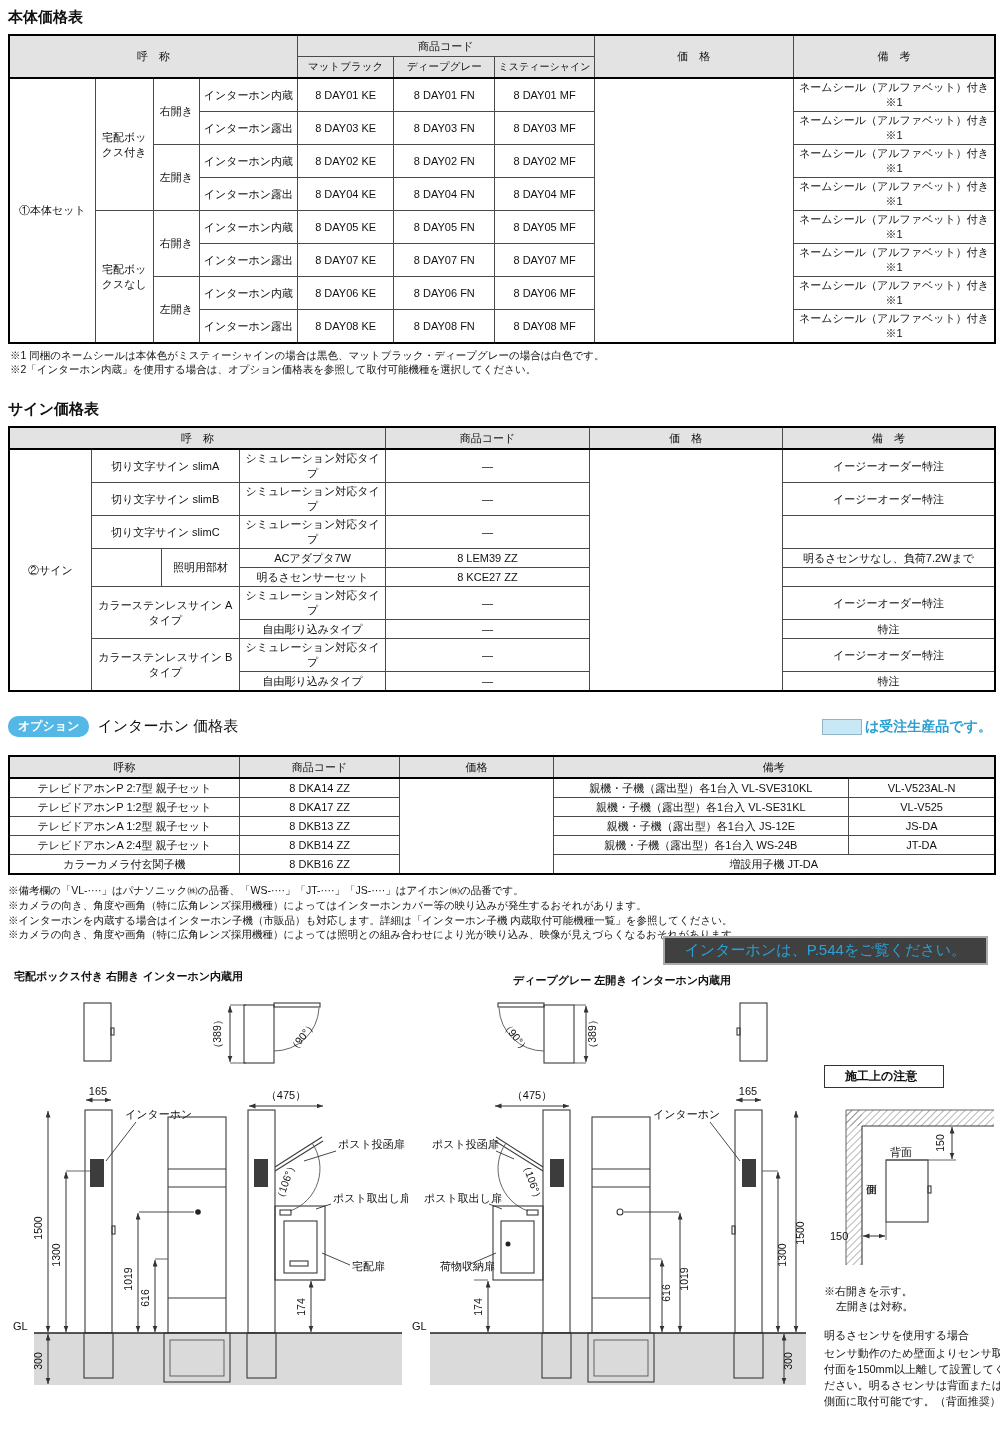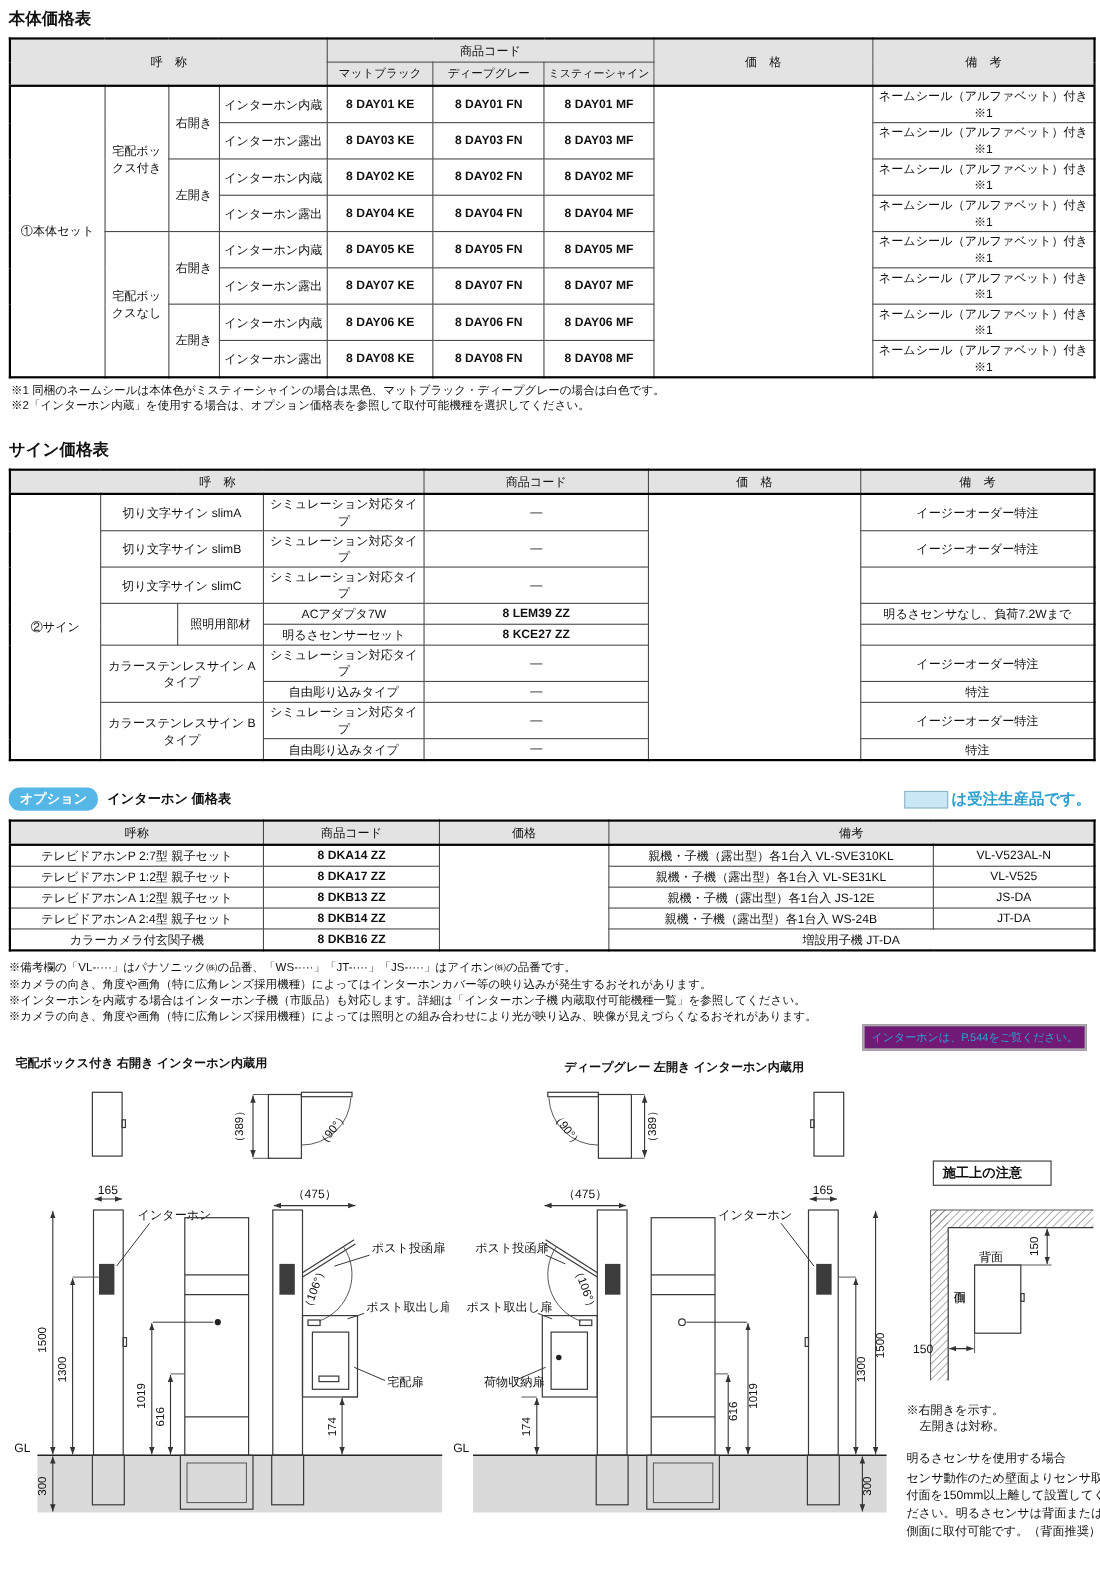"8 DAY01 KE" td.code { font-weight: bold -> normal }
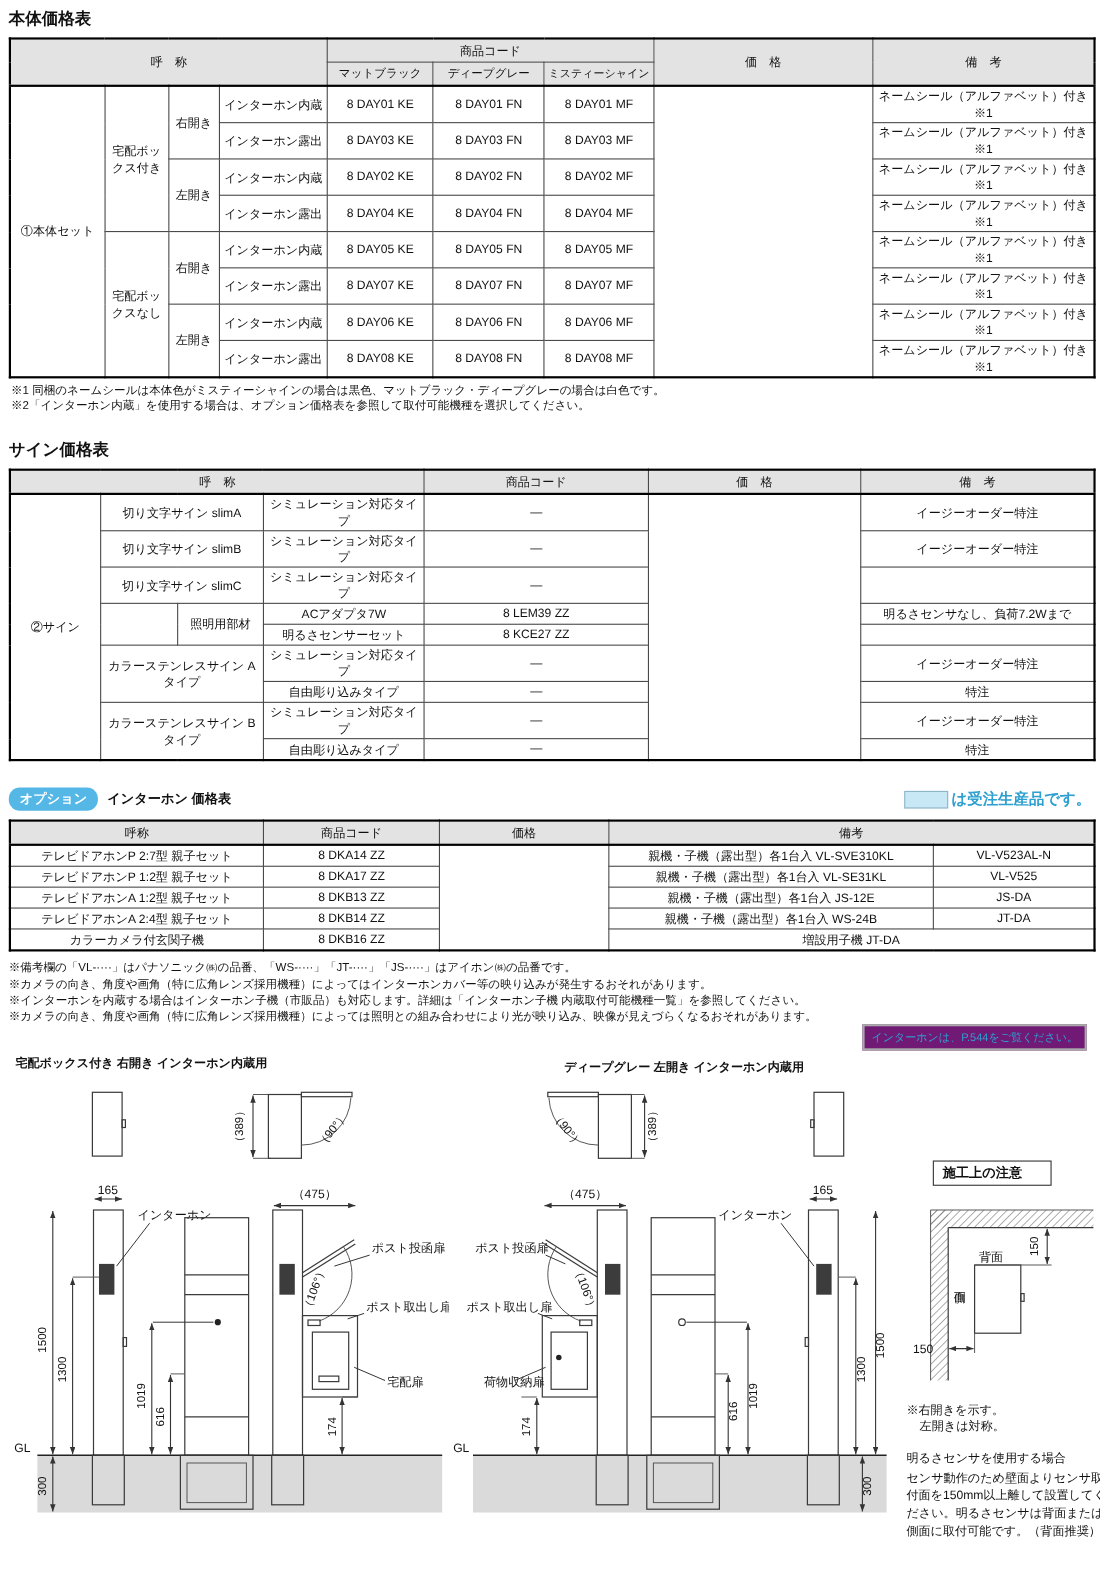"オプション" .opt-head { margin: 0 0 8px 0 -> 0 0 18px 0 }
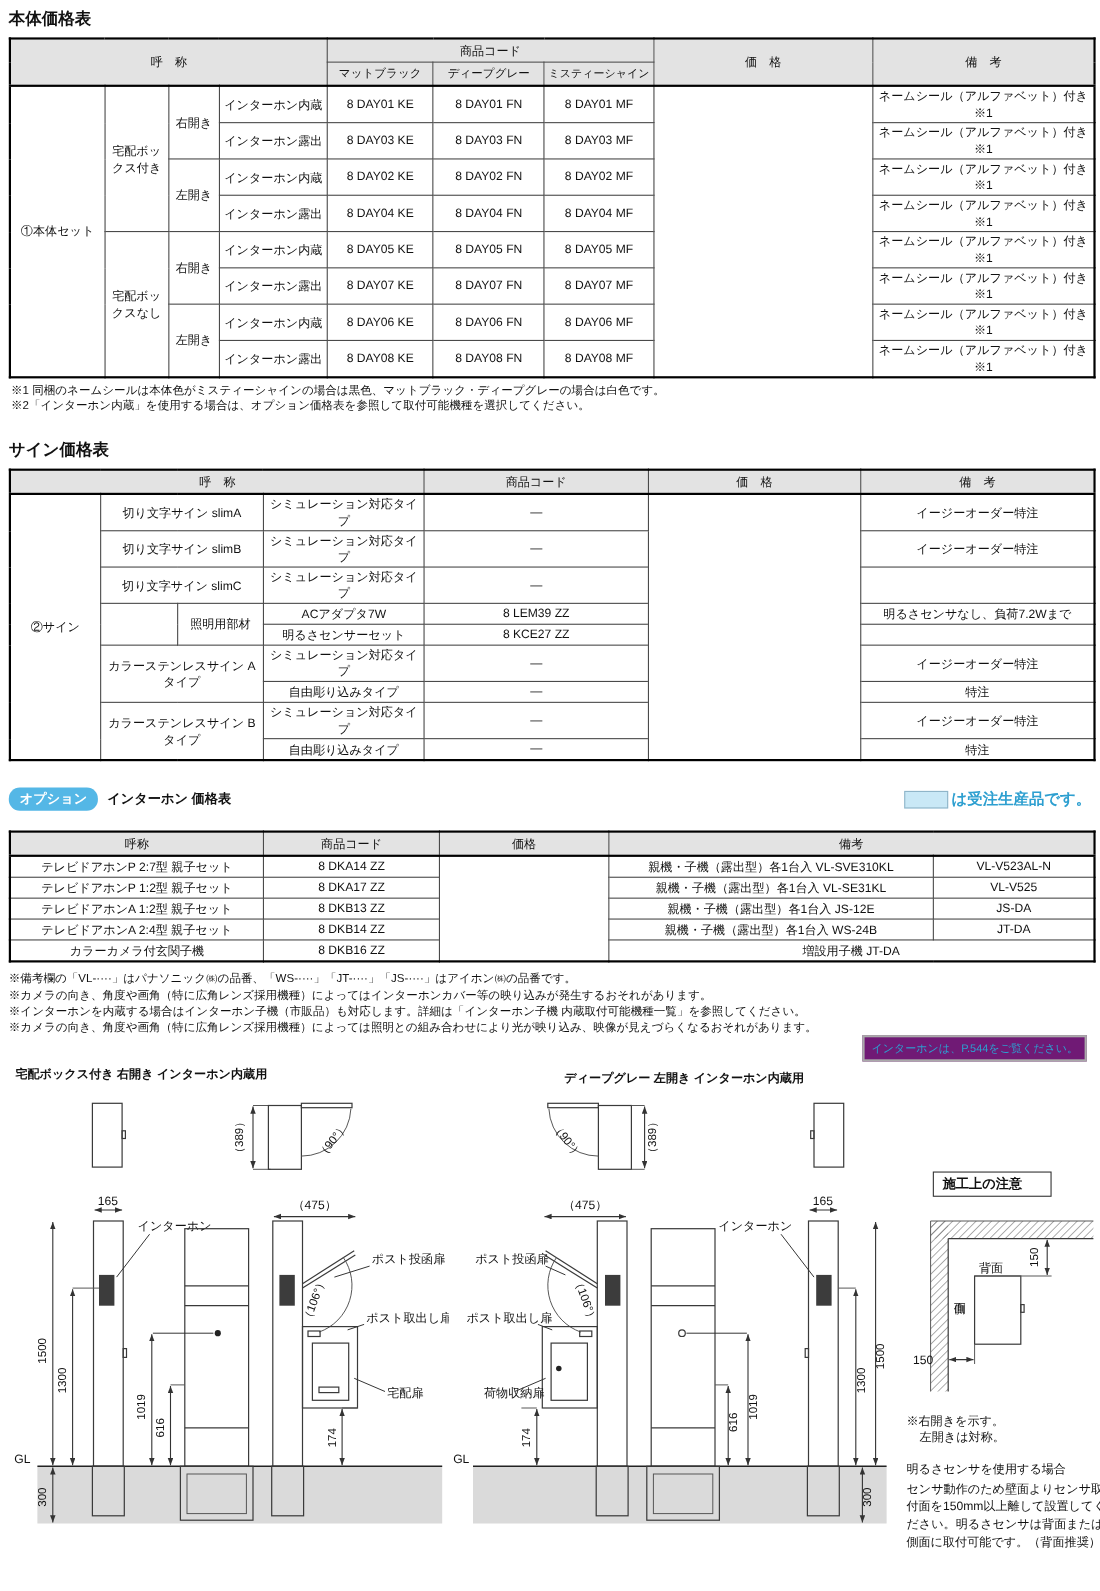"インターホン 価格表" .opt-title { font-size: 12px -> 15px; font-weight: bold -> normal }
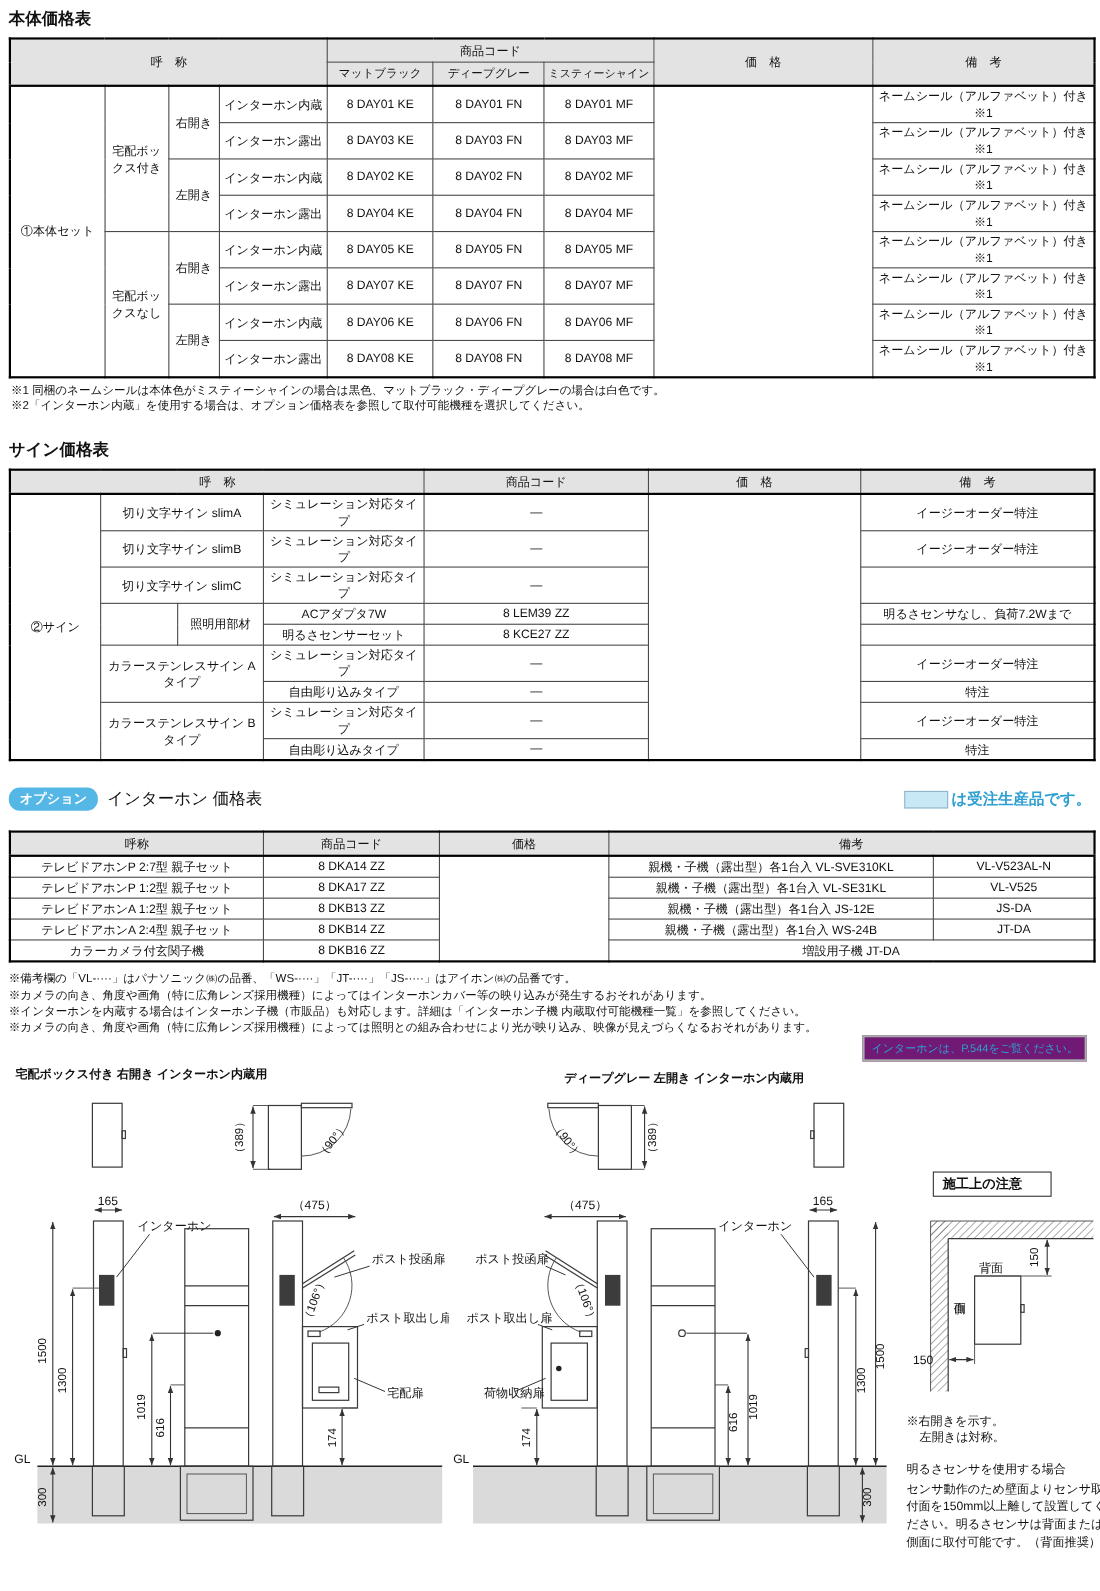"インターホンは、P.544をご覧ください。" .callout { background: #701a75 -> #404040; font-size: 10px -> 15px; padding: 3px 6px -> 3px 20px }
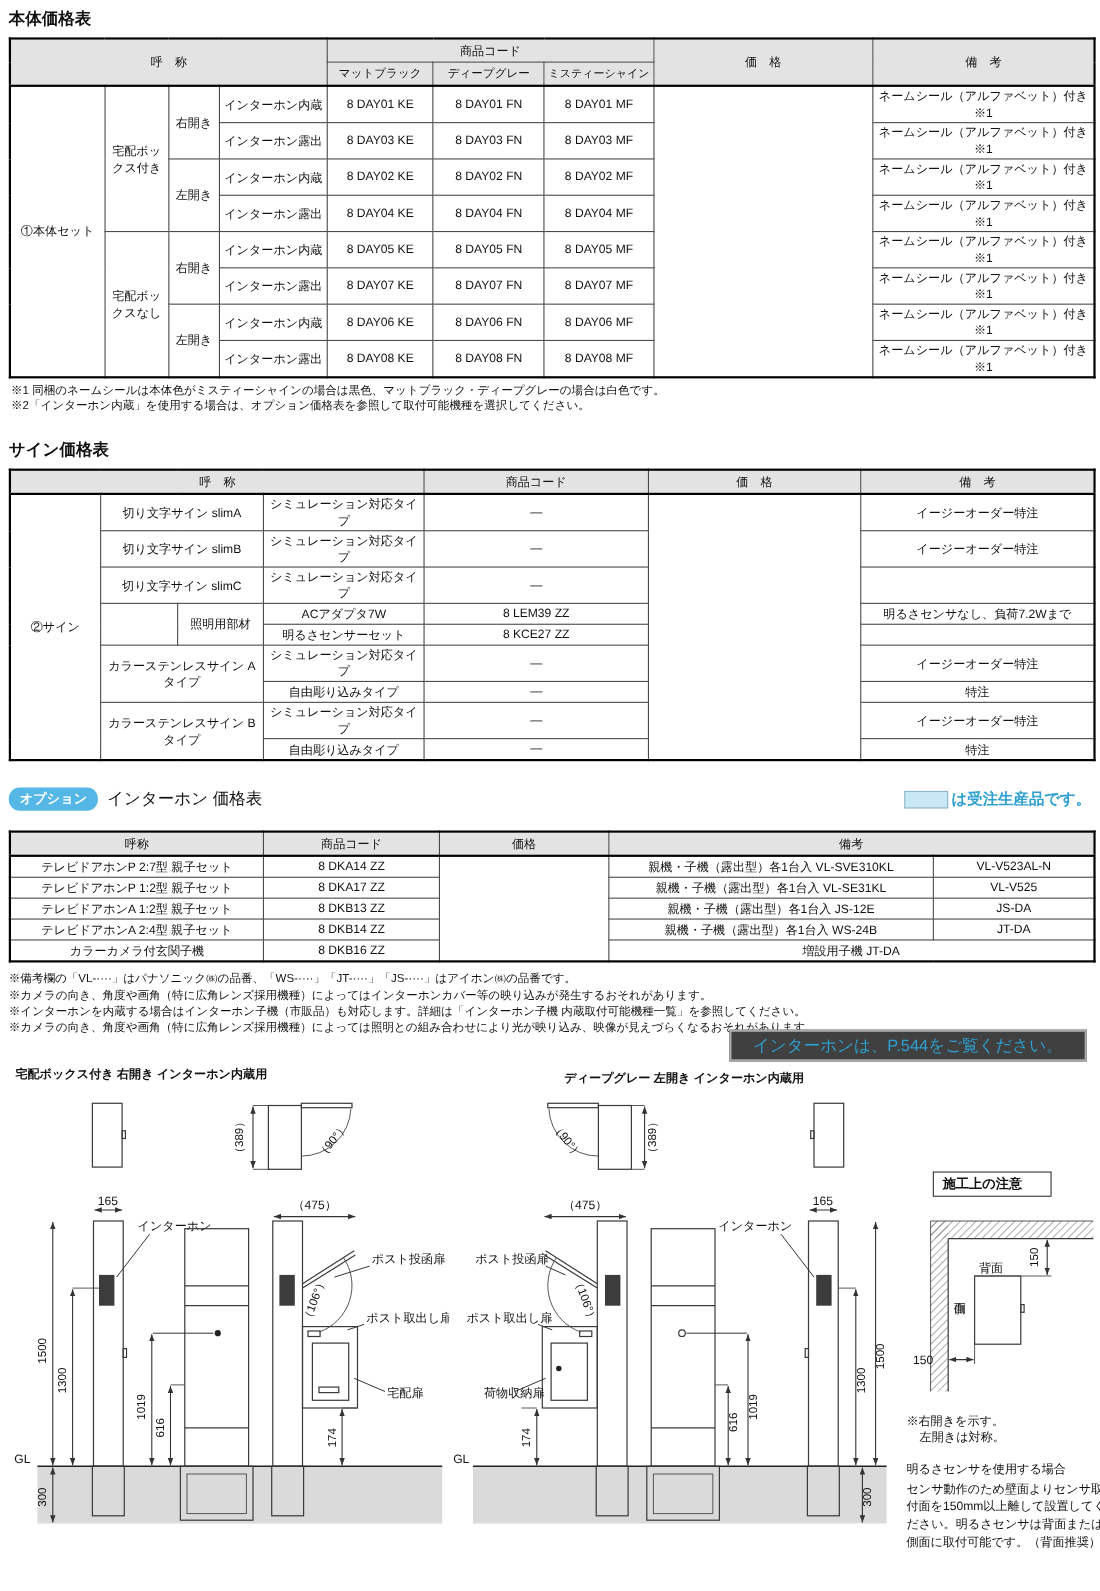"施工上の注意" .install-title { margin-left: 24px -> none; padding: 2px 26px 2px 8px -> 2px 26px 2px 20px }
